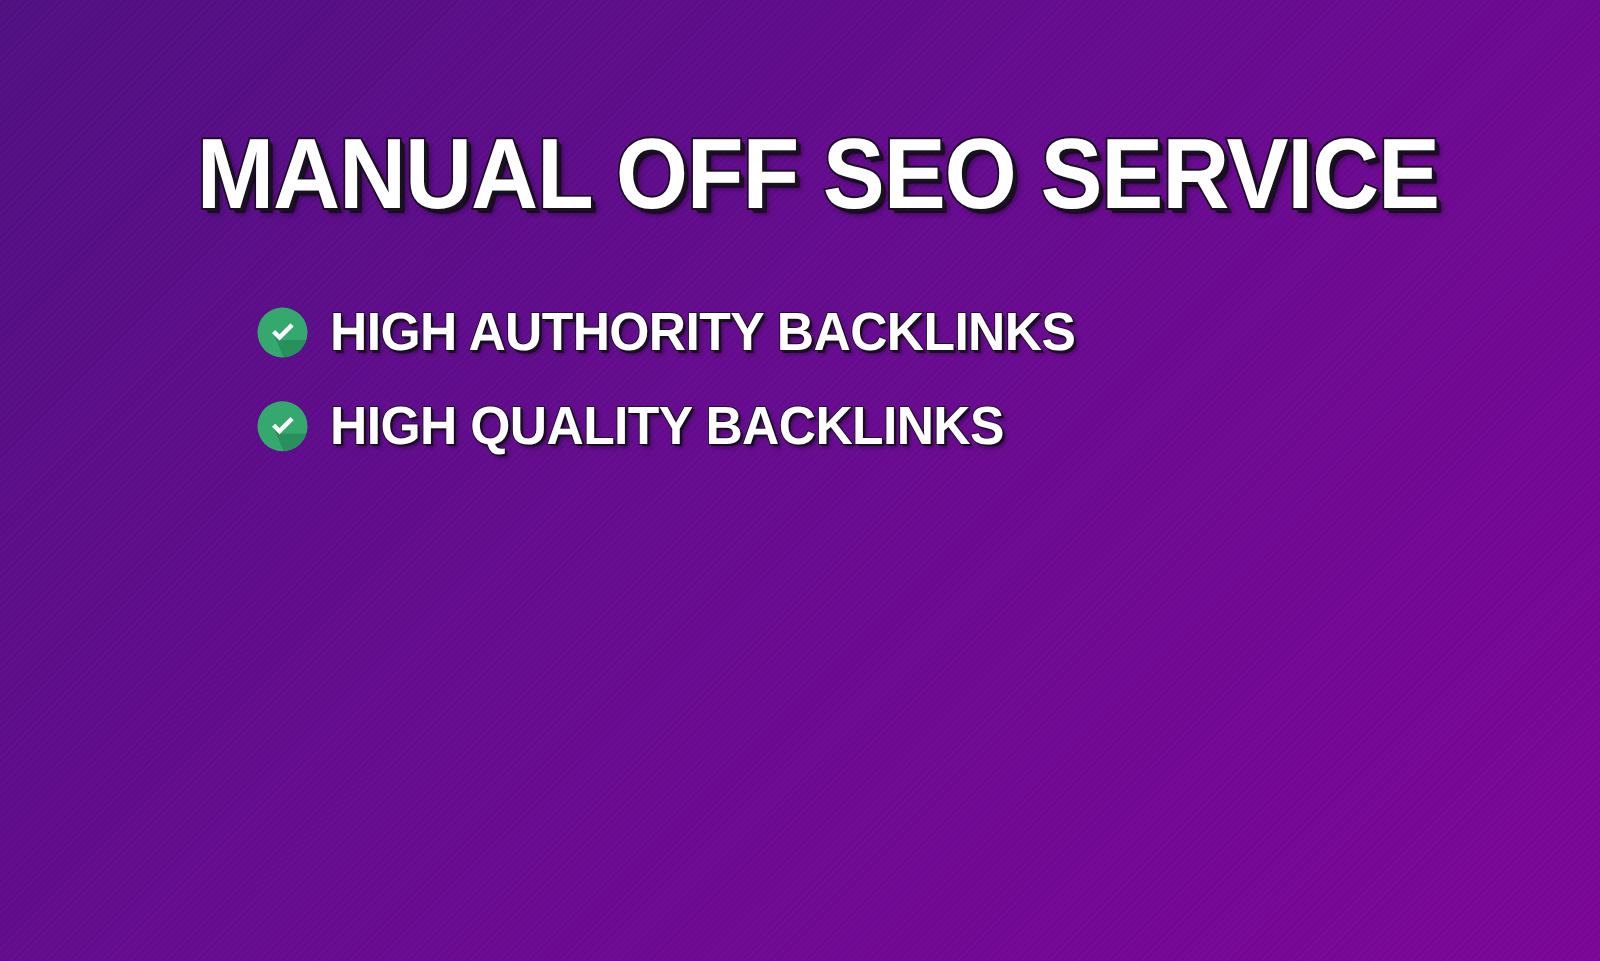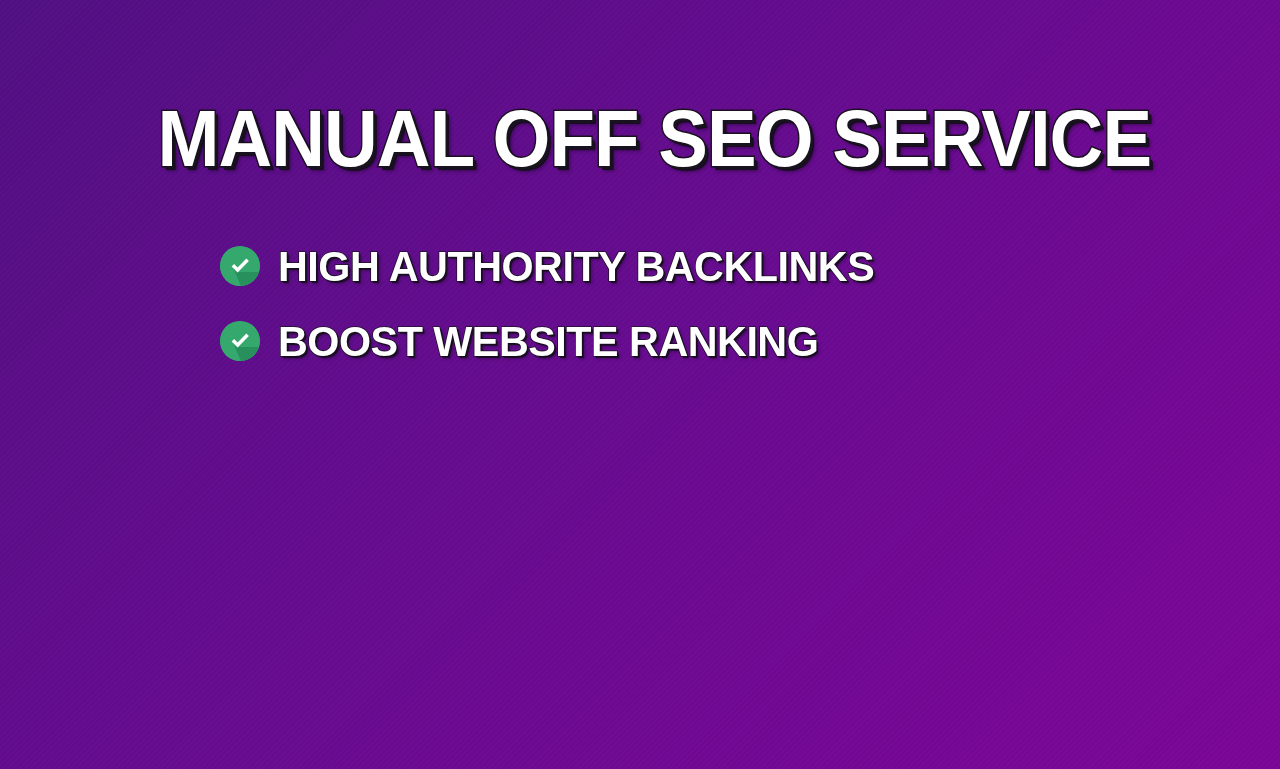"HIGH AUTHORITY BACKLINKS" #feature-list { left: 220px -> 206px }
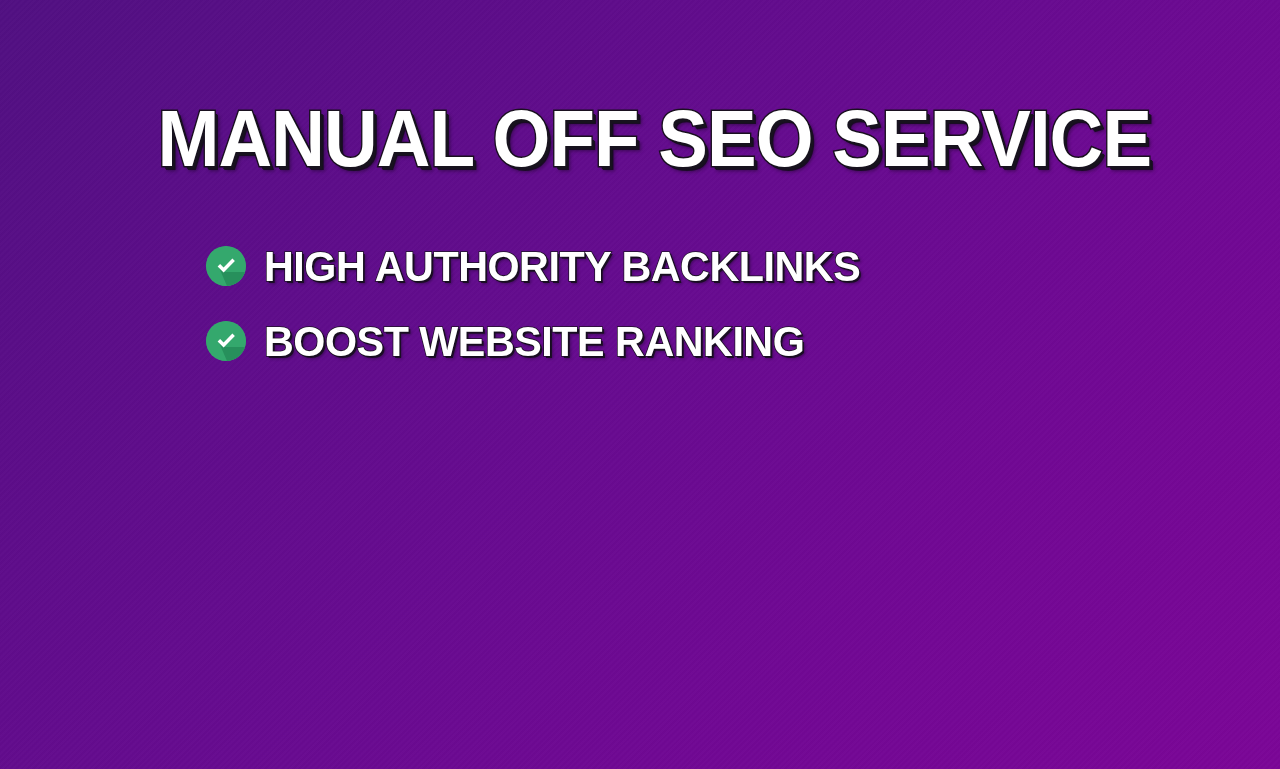"HIGH QUALITY BACKLINKS" li.feature-row { html: none -> <li> <span> <svg> <defs> <clipPath> <circle></circle> </clipPath> </defs> <g> <circle></circle> <path></path> <path></path> </g> </svg> </span> <span>HIGH QUALITY BACKLINKS</span> </li> }
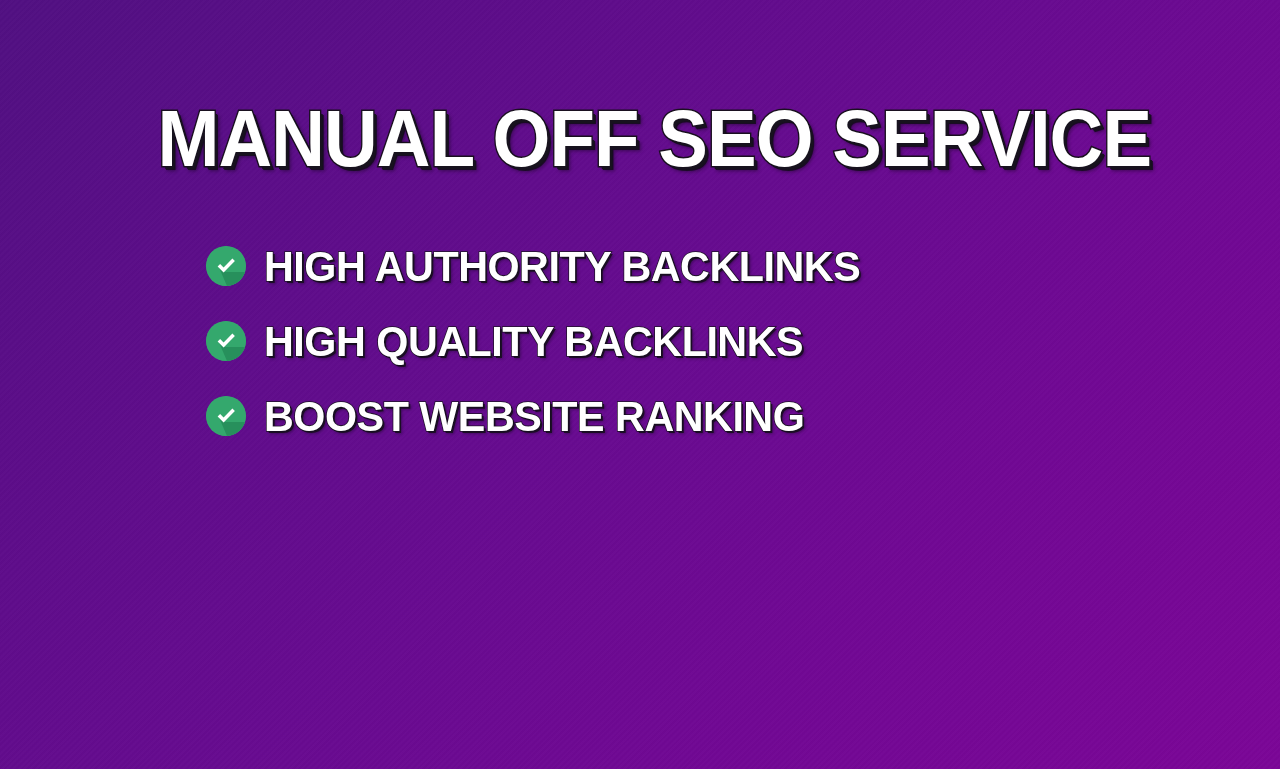"BOOST WEBSITE RANKING" li.feature-row { html: <li> <span> <svg> <defs> <clipPath> <circle></circle> </clipPath> </defs> <g> <circle></circle> <path></path> <path></path> </g> </svg> </span> <span>BOOST WEBSITE RANKING</span> </li> -> none }
